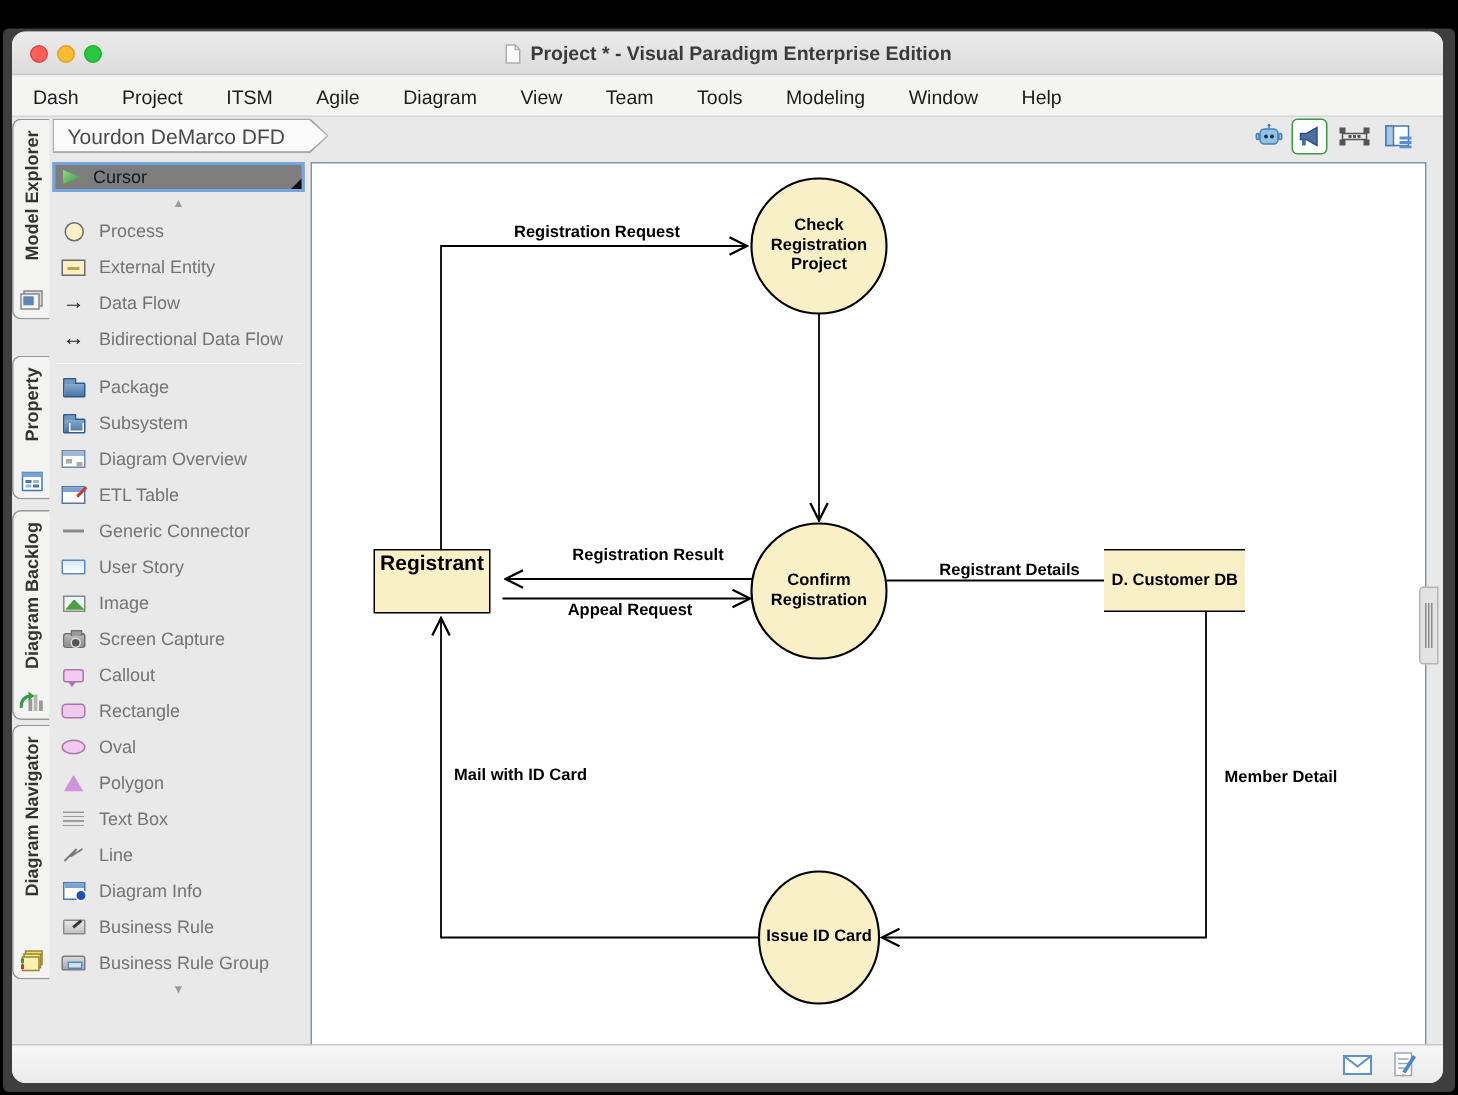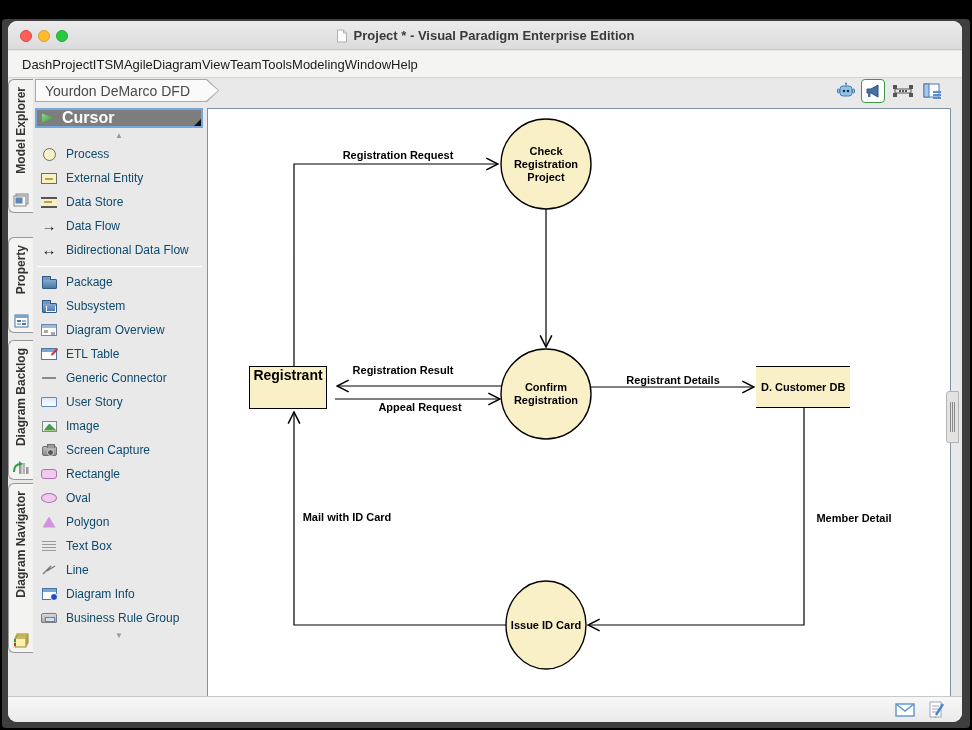"Dash" .menubar { gap: none -> 29px }
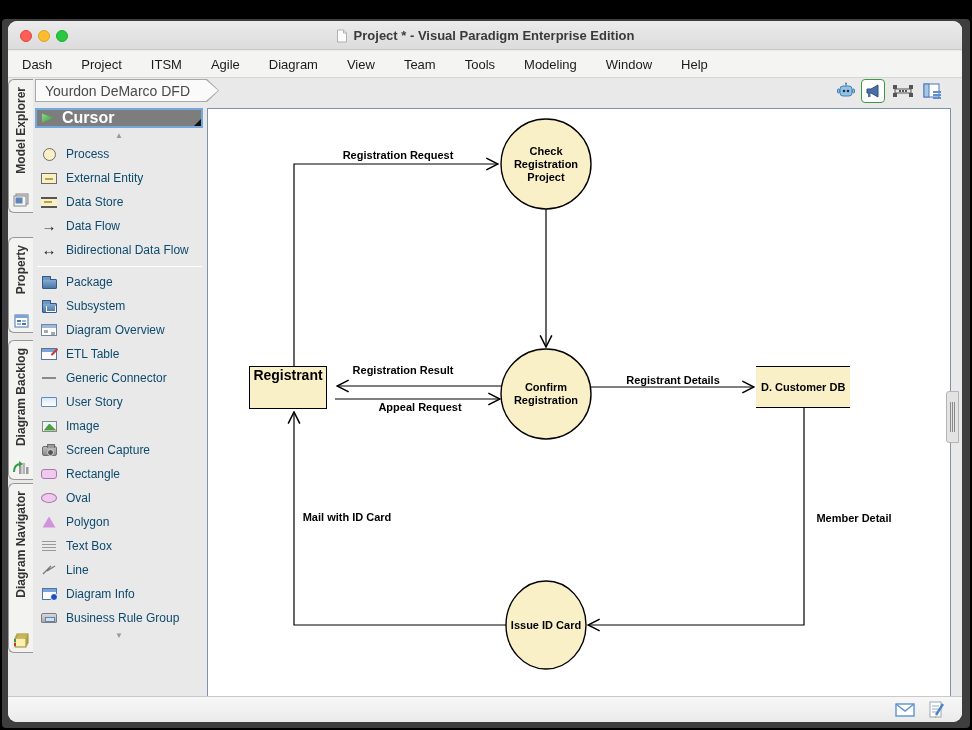"Cursor" .cursor-label { color: #ffffff -> #0f172a; font-size: 16px -> 12px; font-weight: bold -> none }
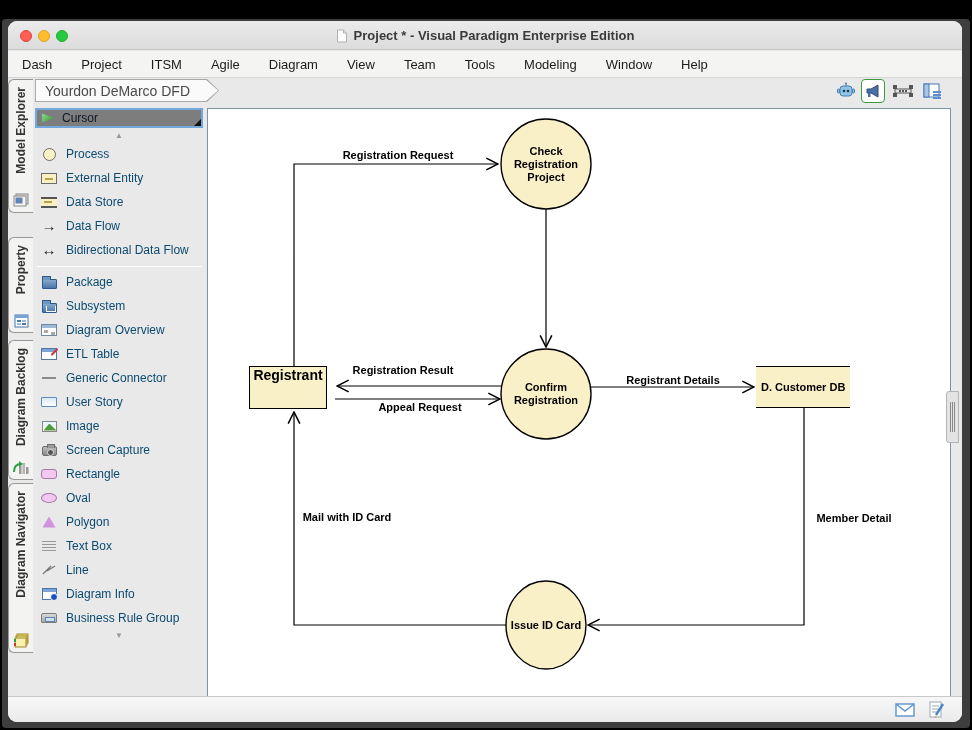"Process" .pal-label { color: #0c4a6e -> #737373 }
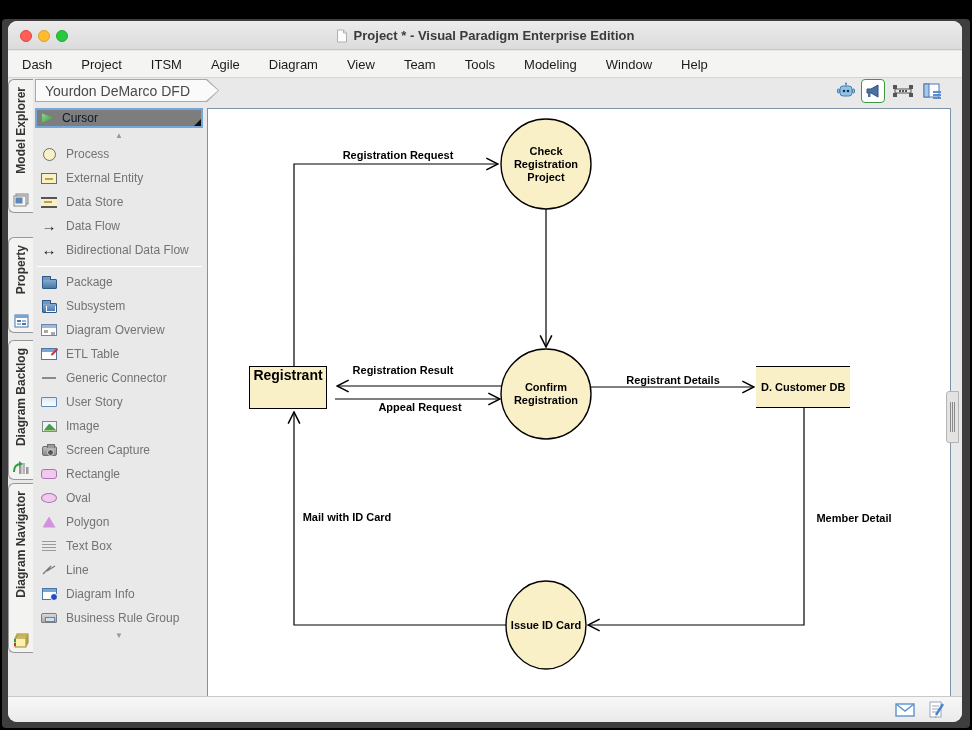"Data Store" div.pal-row { html: <div> <span> <span></span> </span> <span>Data Store</span> </div> -> none }
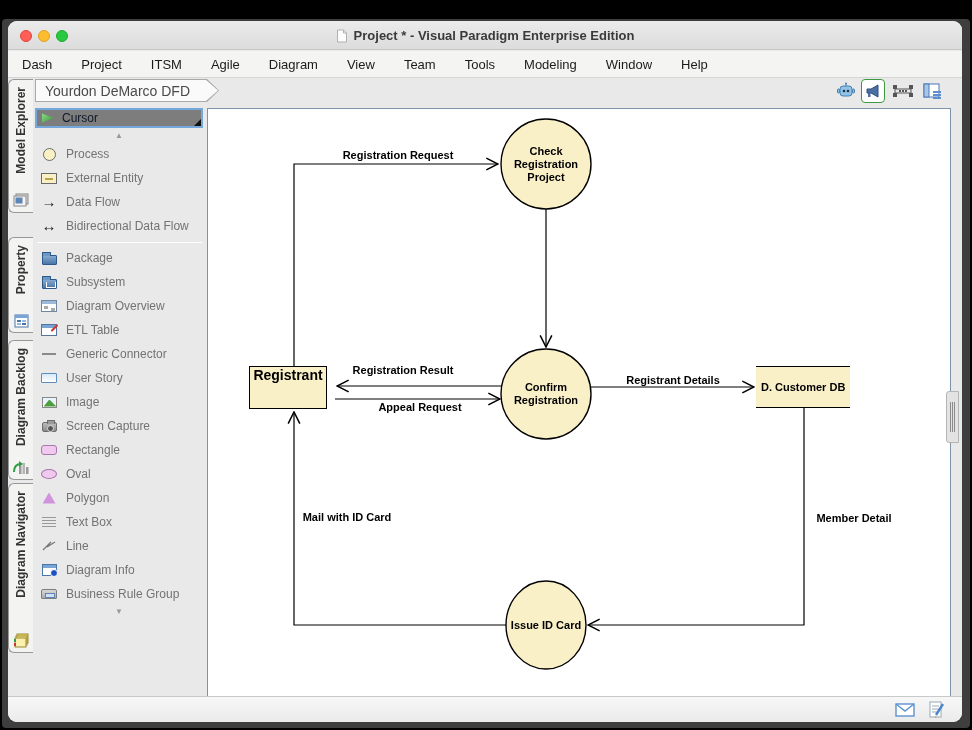"Registration Result" div.dfd-label { left: 195px -> 224px }
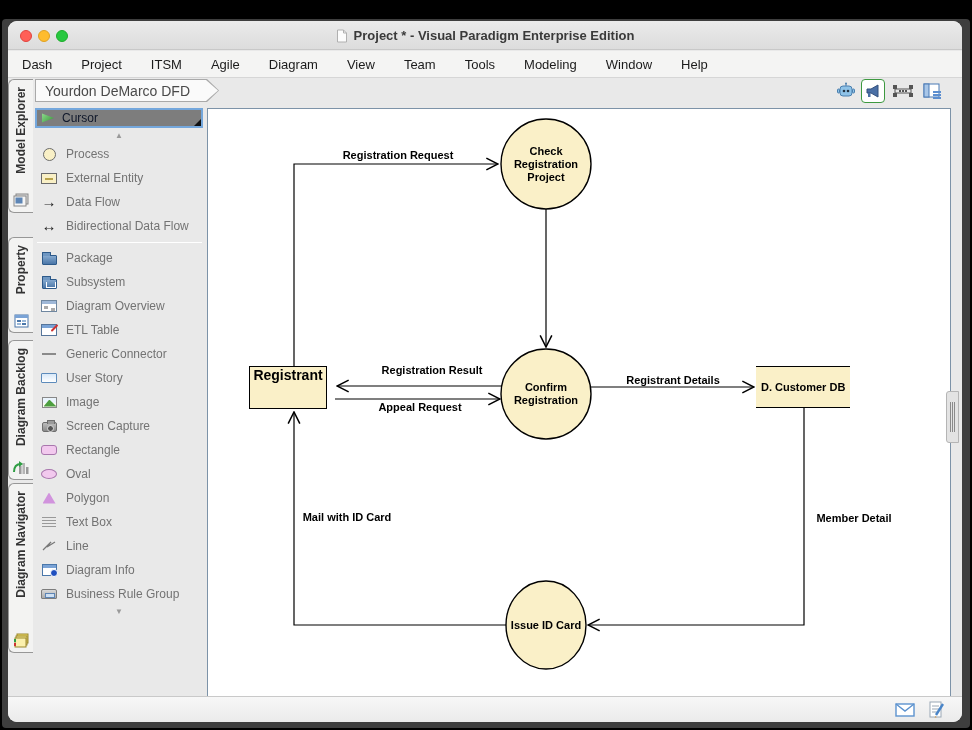"D. Customer DB" .data-store { left: 548px -> 528px }
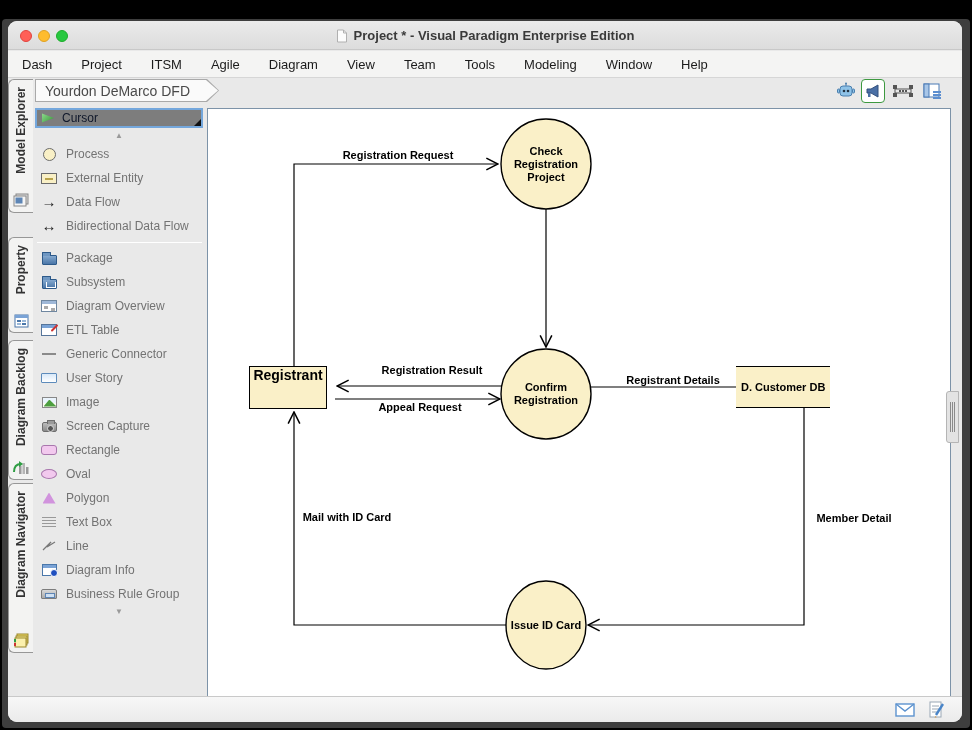"Callout" div.pal-row { html: none -> <div> <span> <span></span> </span> <span>Callout</span> </div> }
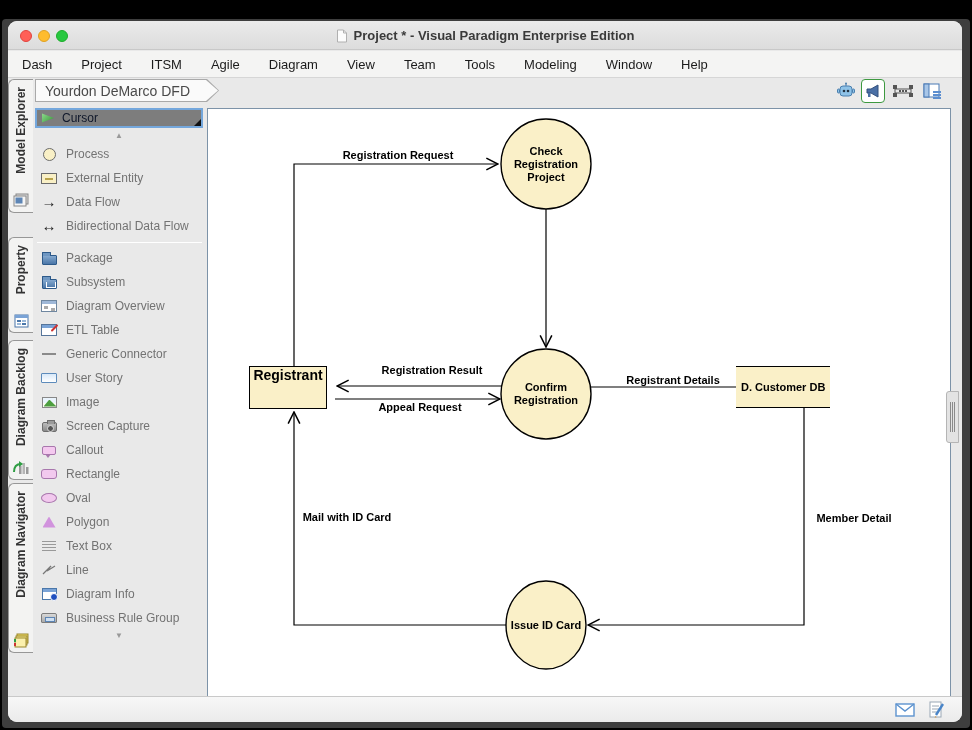"Business Rule" div.pal-row { html: none -> <div> <span> <span></span> </span> <span>Business Rule</span> </div> }
